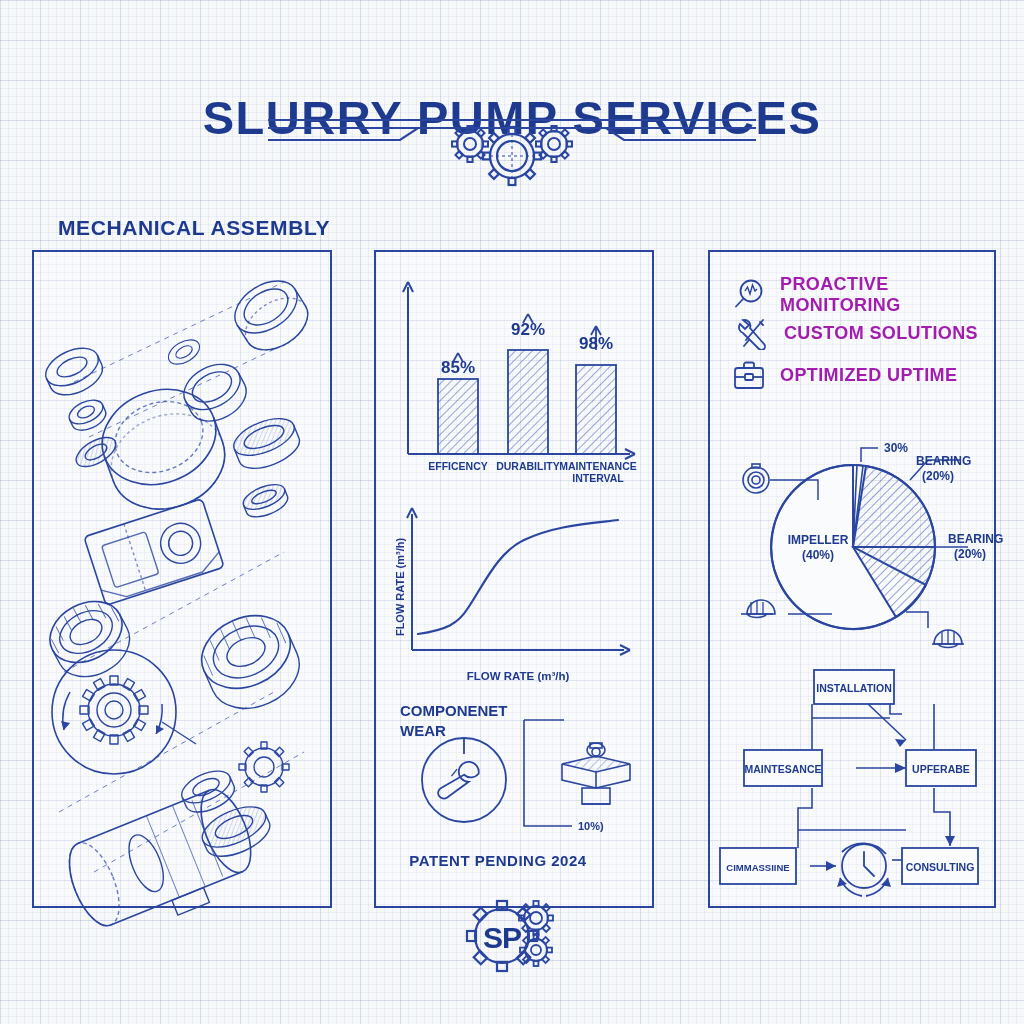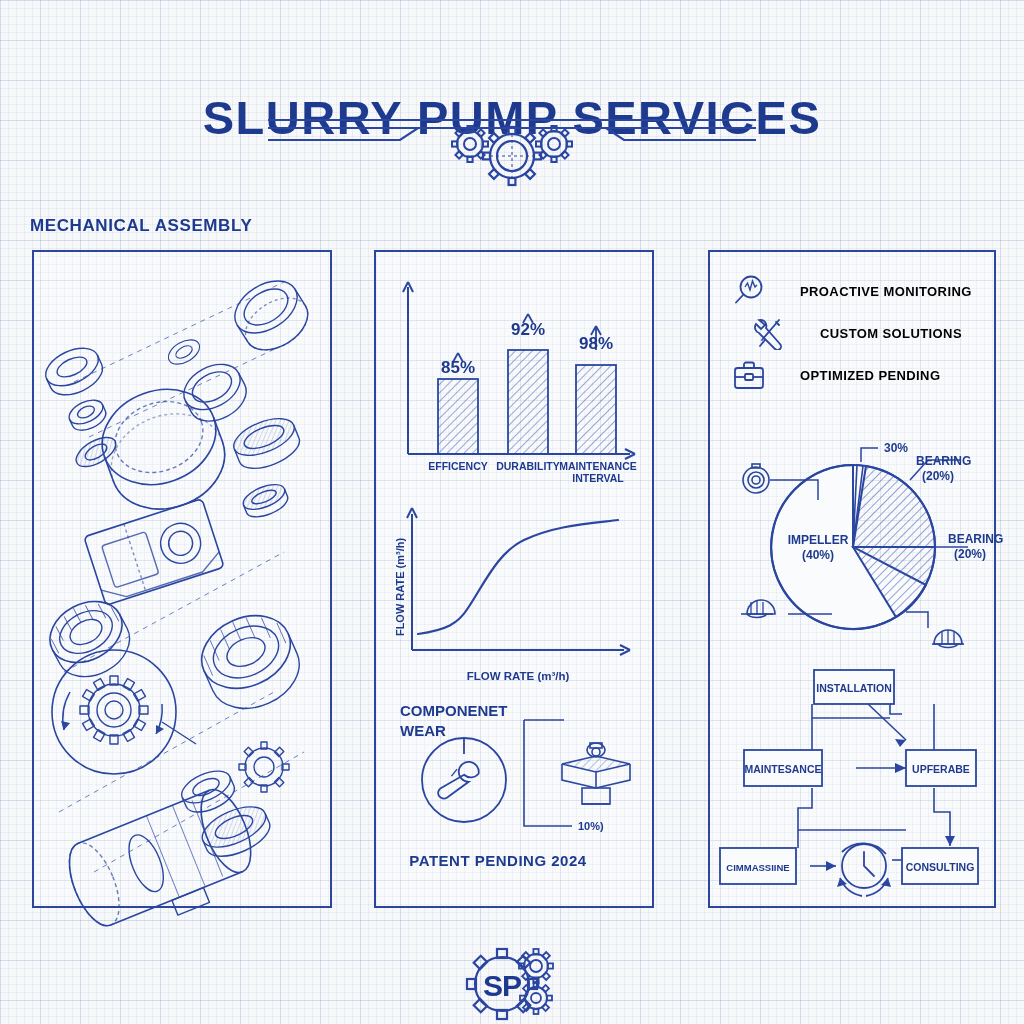"MECHANICAL ASSEMBLY" .col-head { font-size: 17px -> 21px; text-align: left -> right }
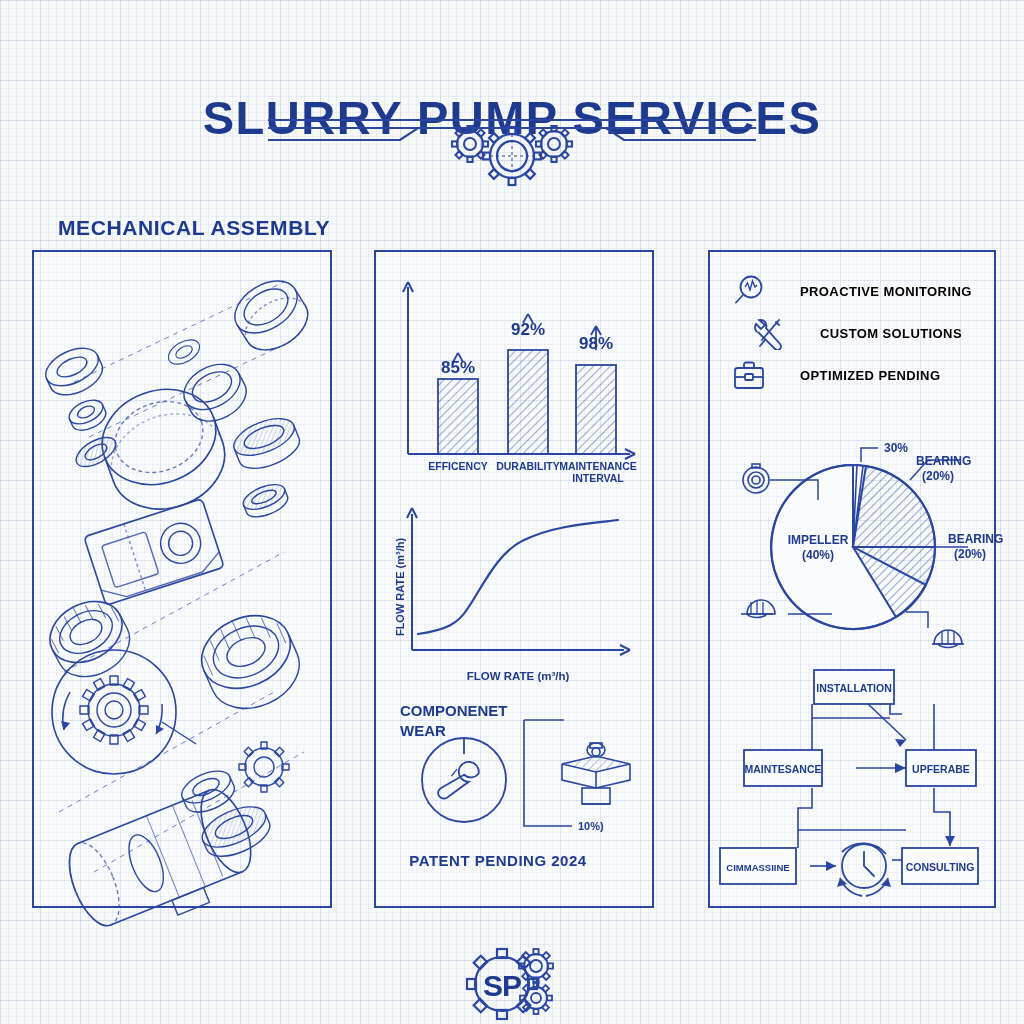"PROACTIVE MONITORING" .adv-label { color: #000000 -> #a21caf; font-size: 13px -> 18px; margin-left: 20px -> none }
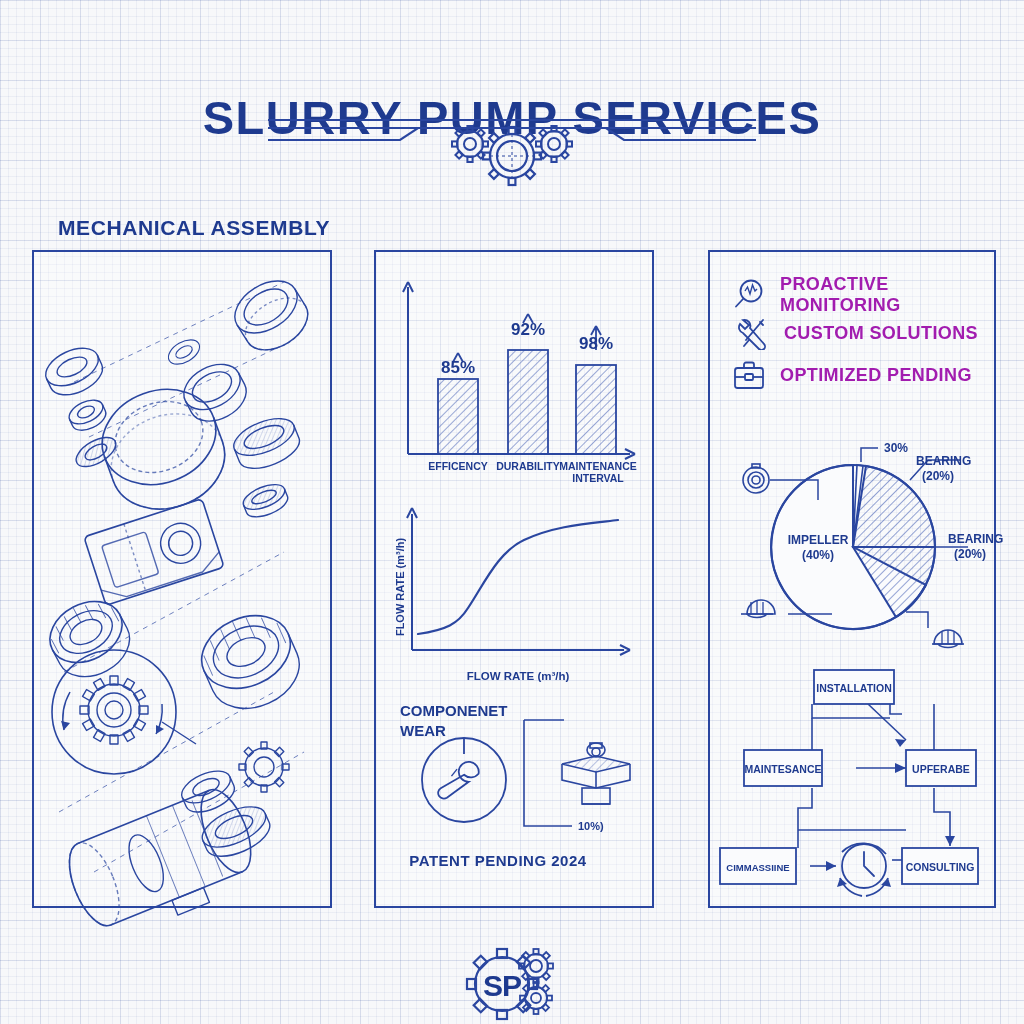"OPTIMIZED PENDING" span.adv-label { text: PENDING -> UPTIME }
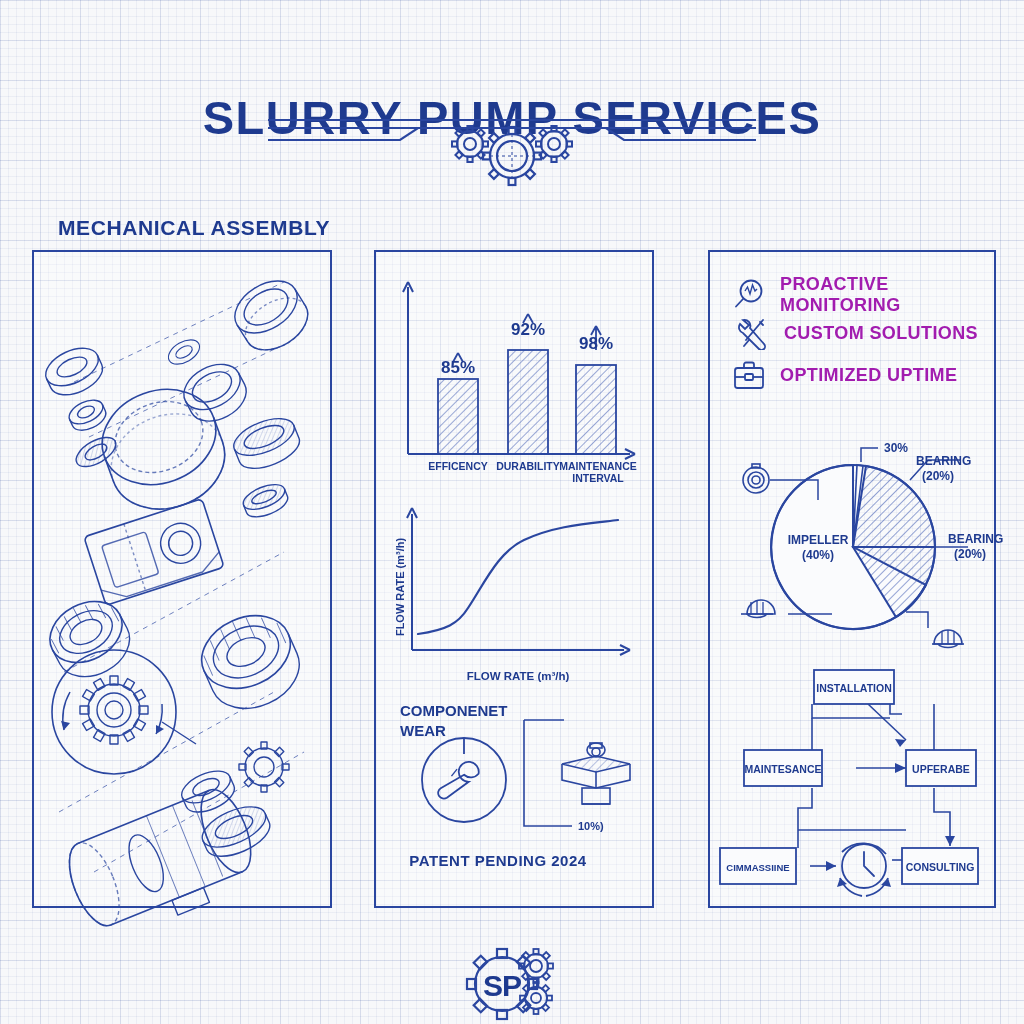"SP" .footer-logo { top: 944px -> 896px }
